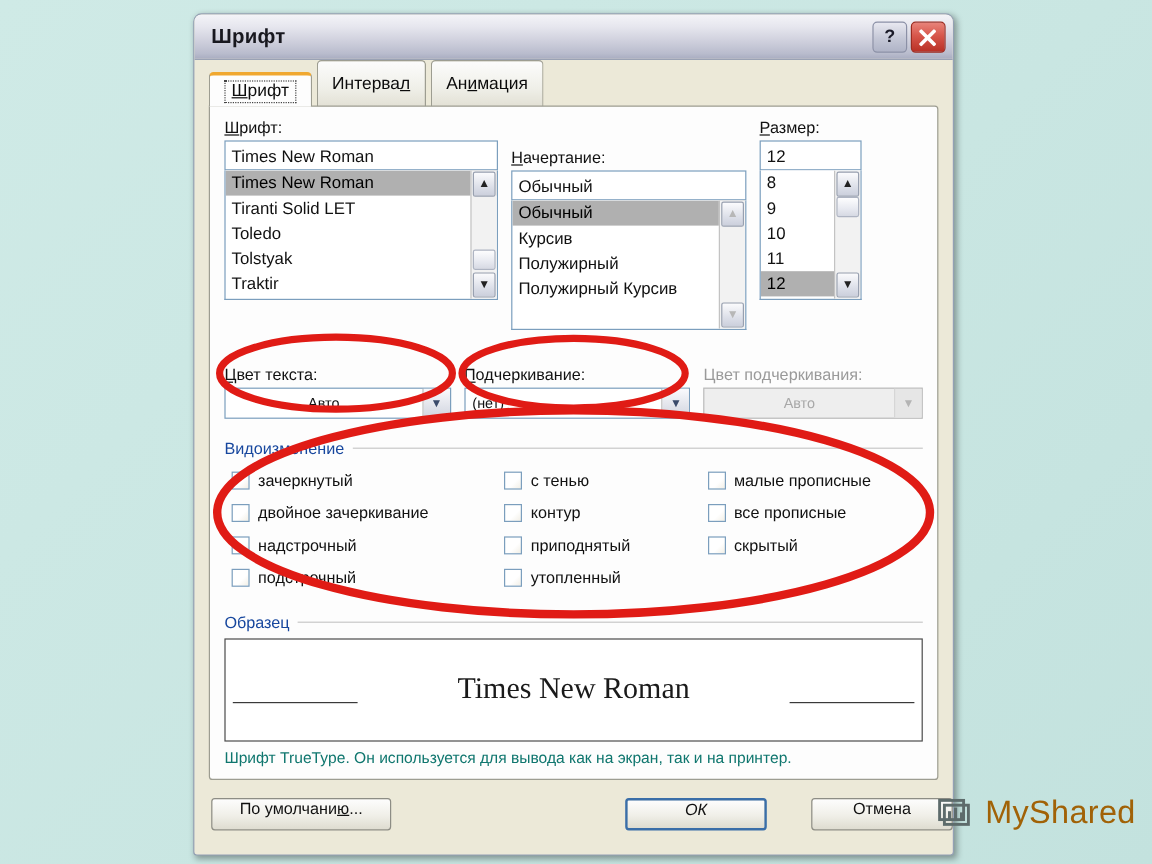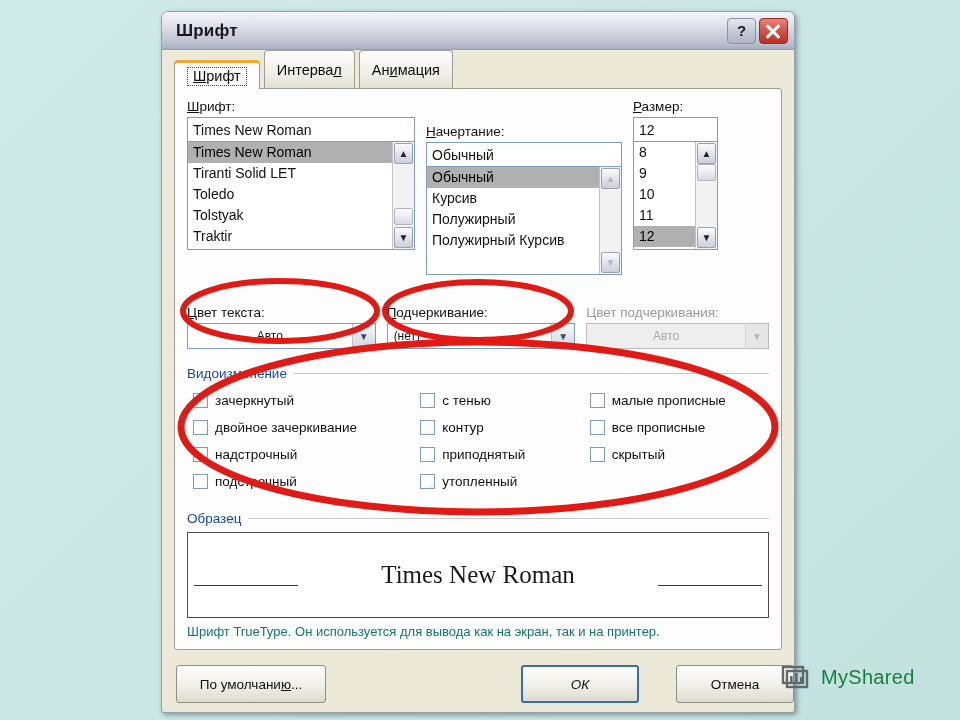"По умолчанию..." .btn { align-items: center -> none; height: 38px -> 27px }
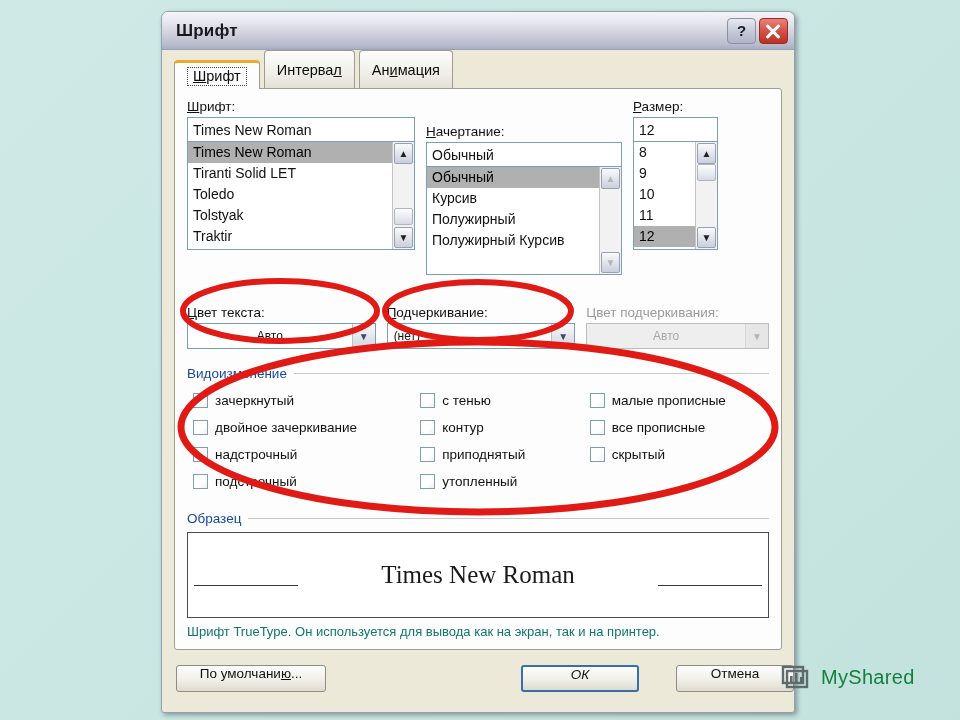"MyShared" .wm .wm-text { color: #15803d -> #a16207; font-size: 20px -> 27px }
